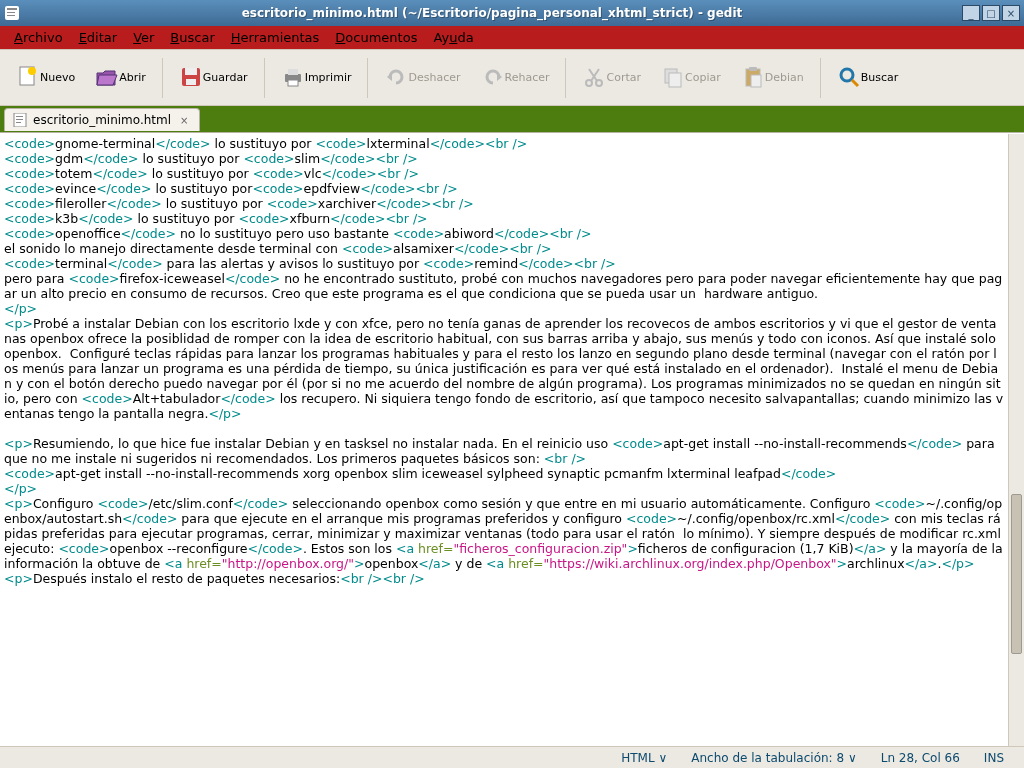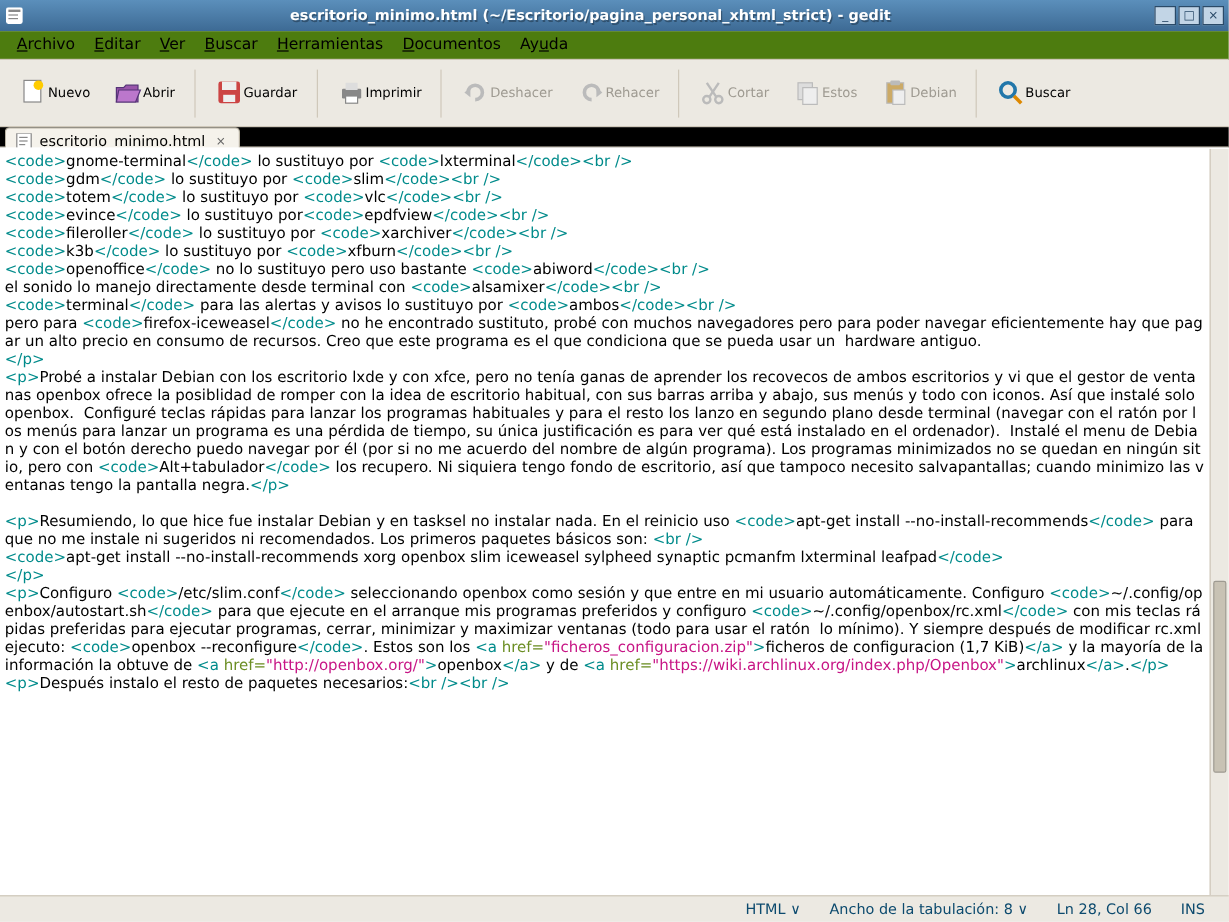"Archivo" .menubar { background: #4d7c0f -> #b91c1c }
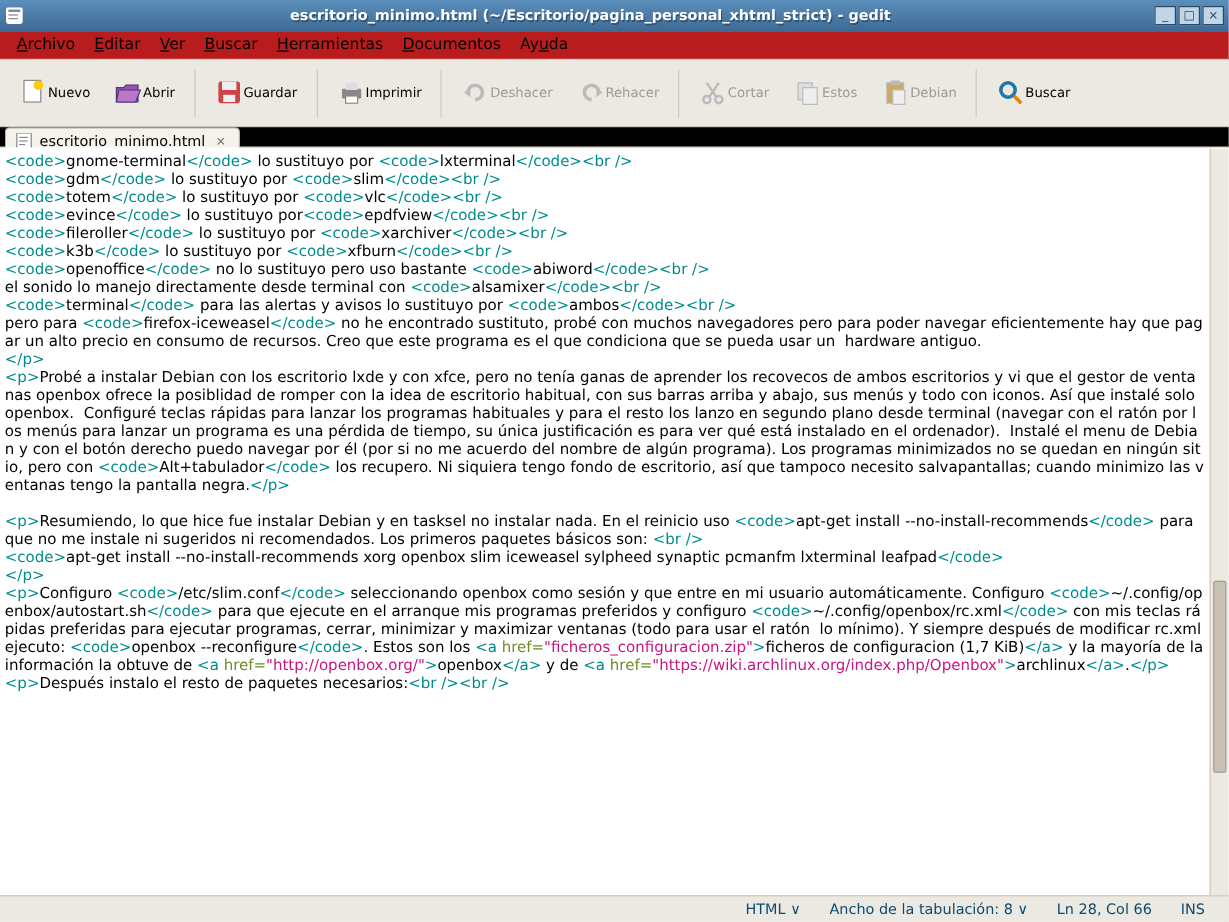"Estos" span { text: Estos -> Copiar }
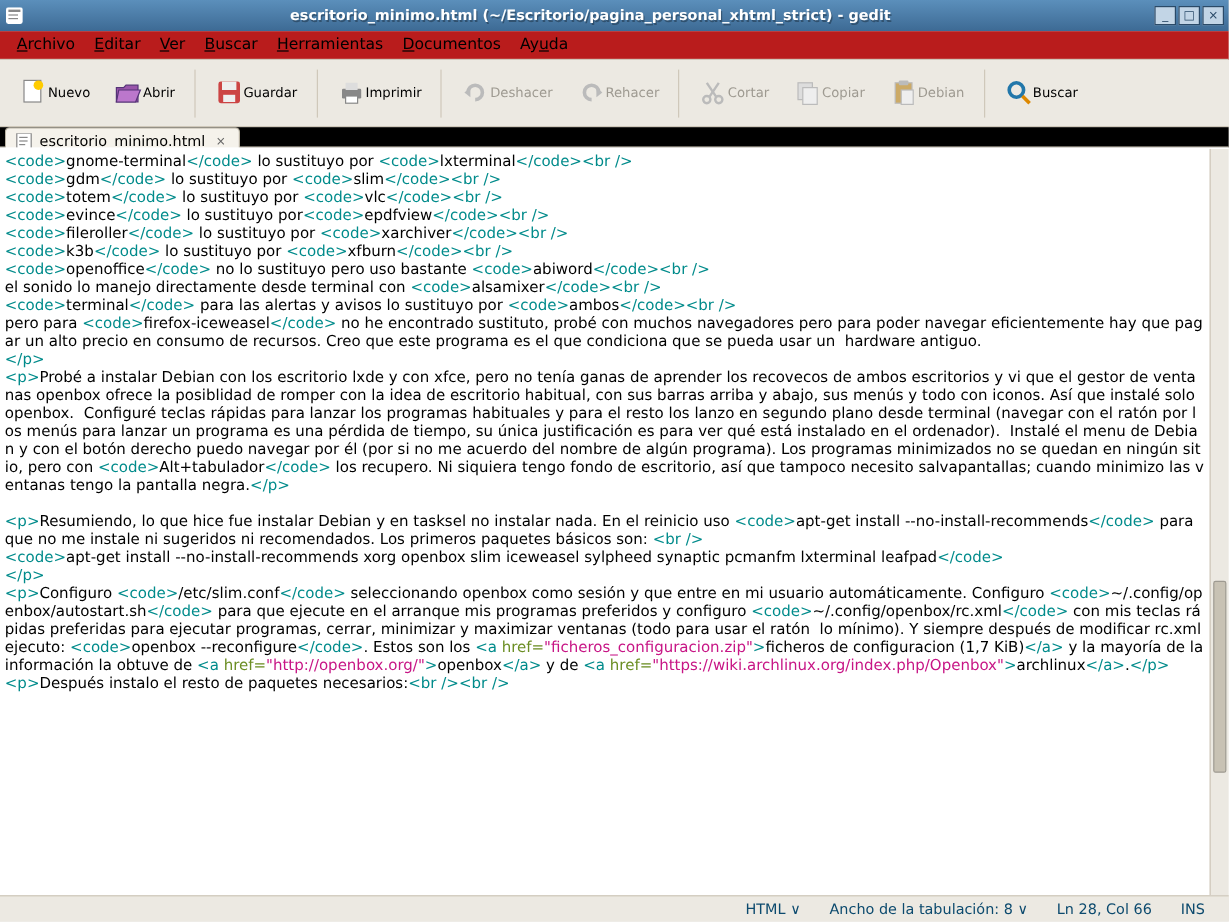"escritorio_minimo.html" .tabbar { align-items: flex-start -> center; background: #000000 -> #4d7c0f; height: 17px -> 27px }
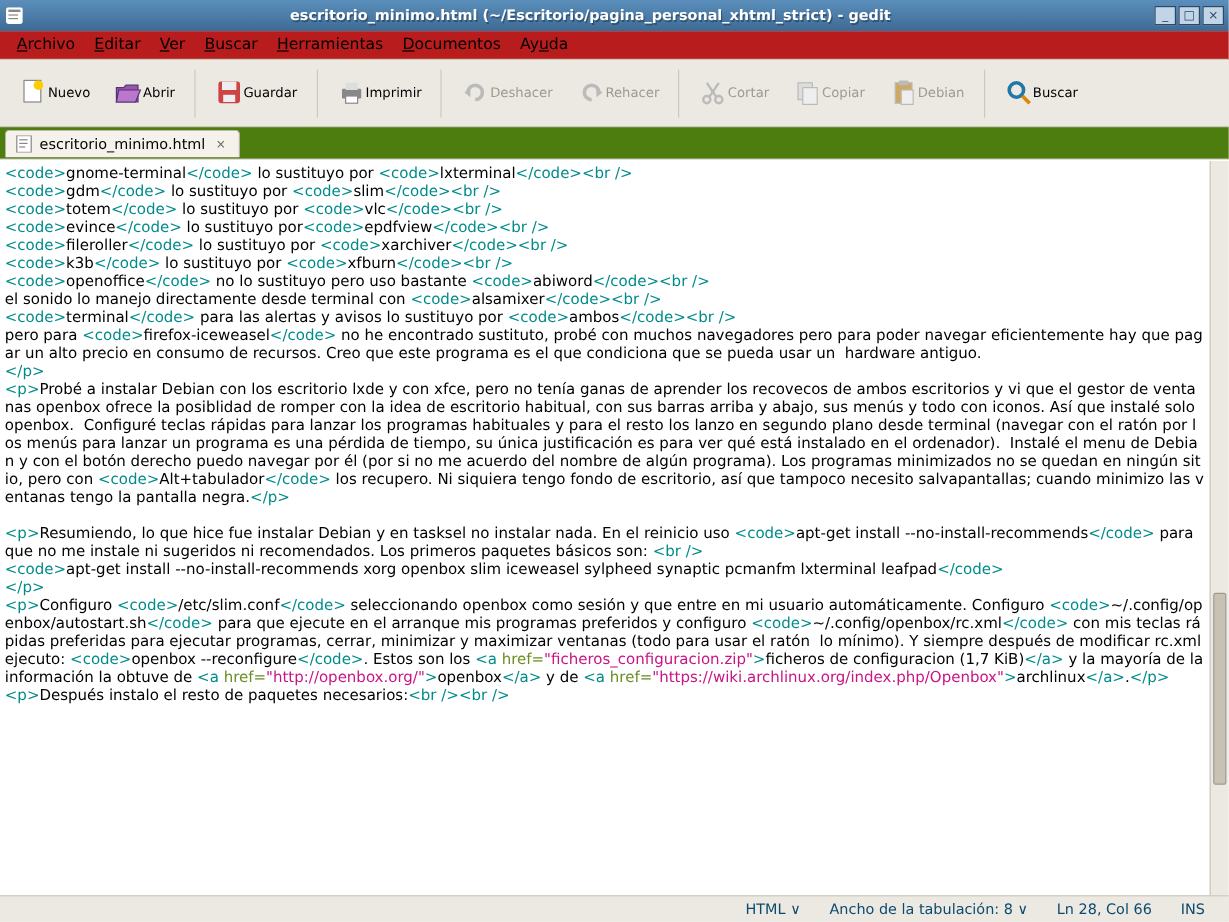"ambos" span.c-txt { text: ambos -> remind }
